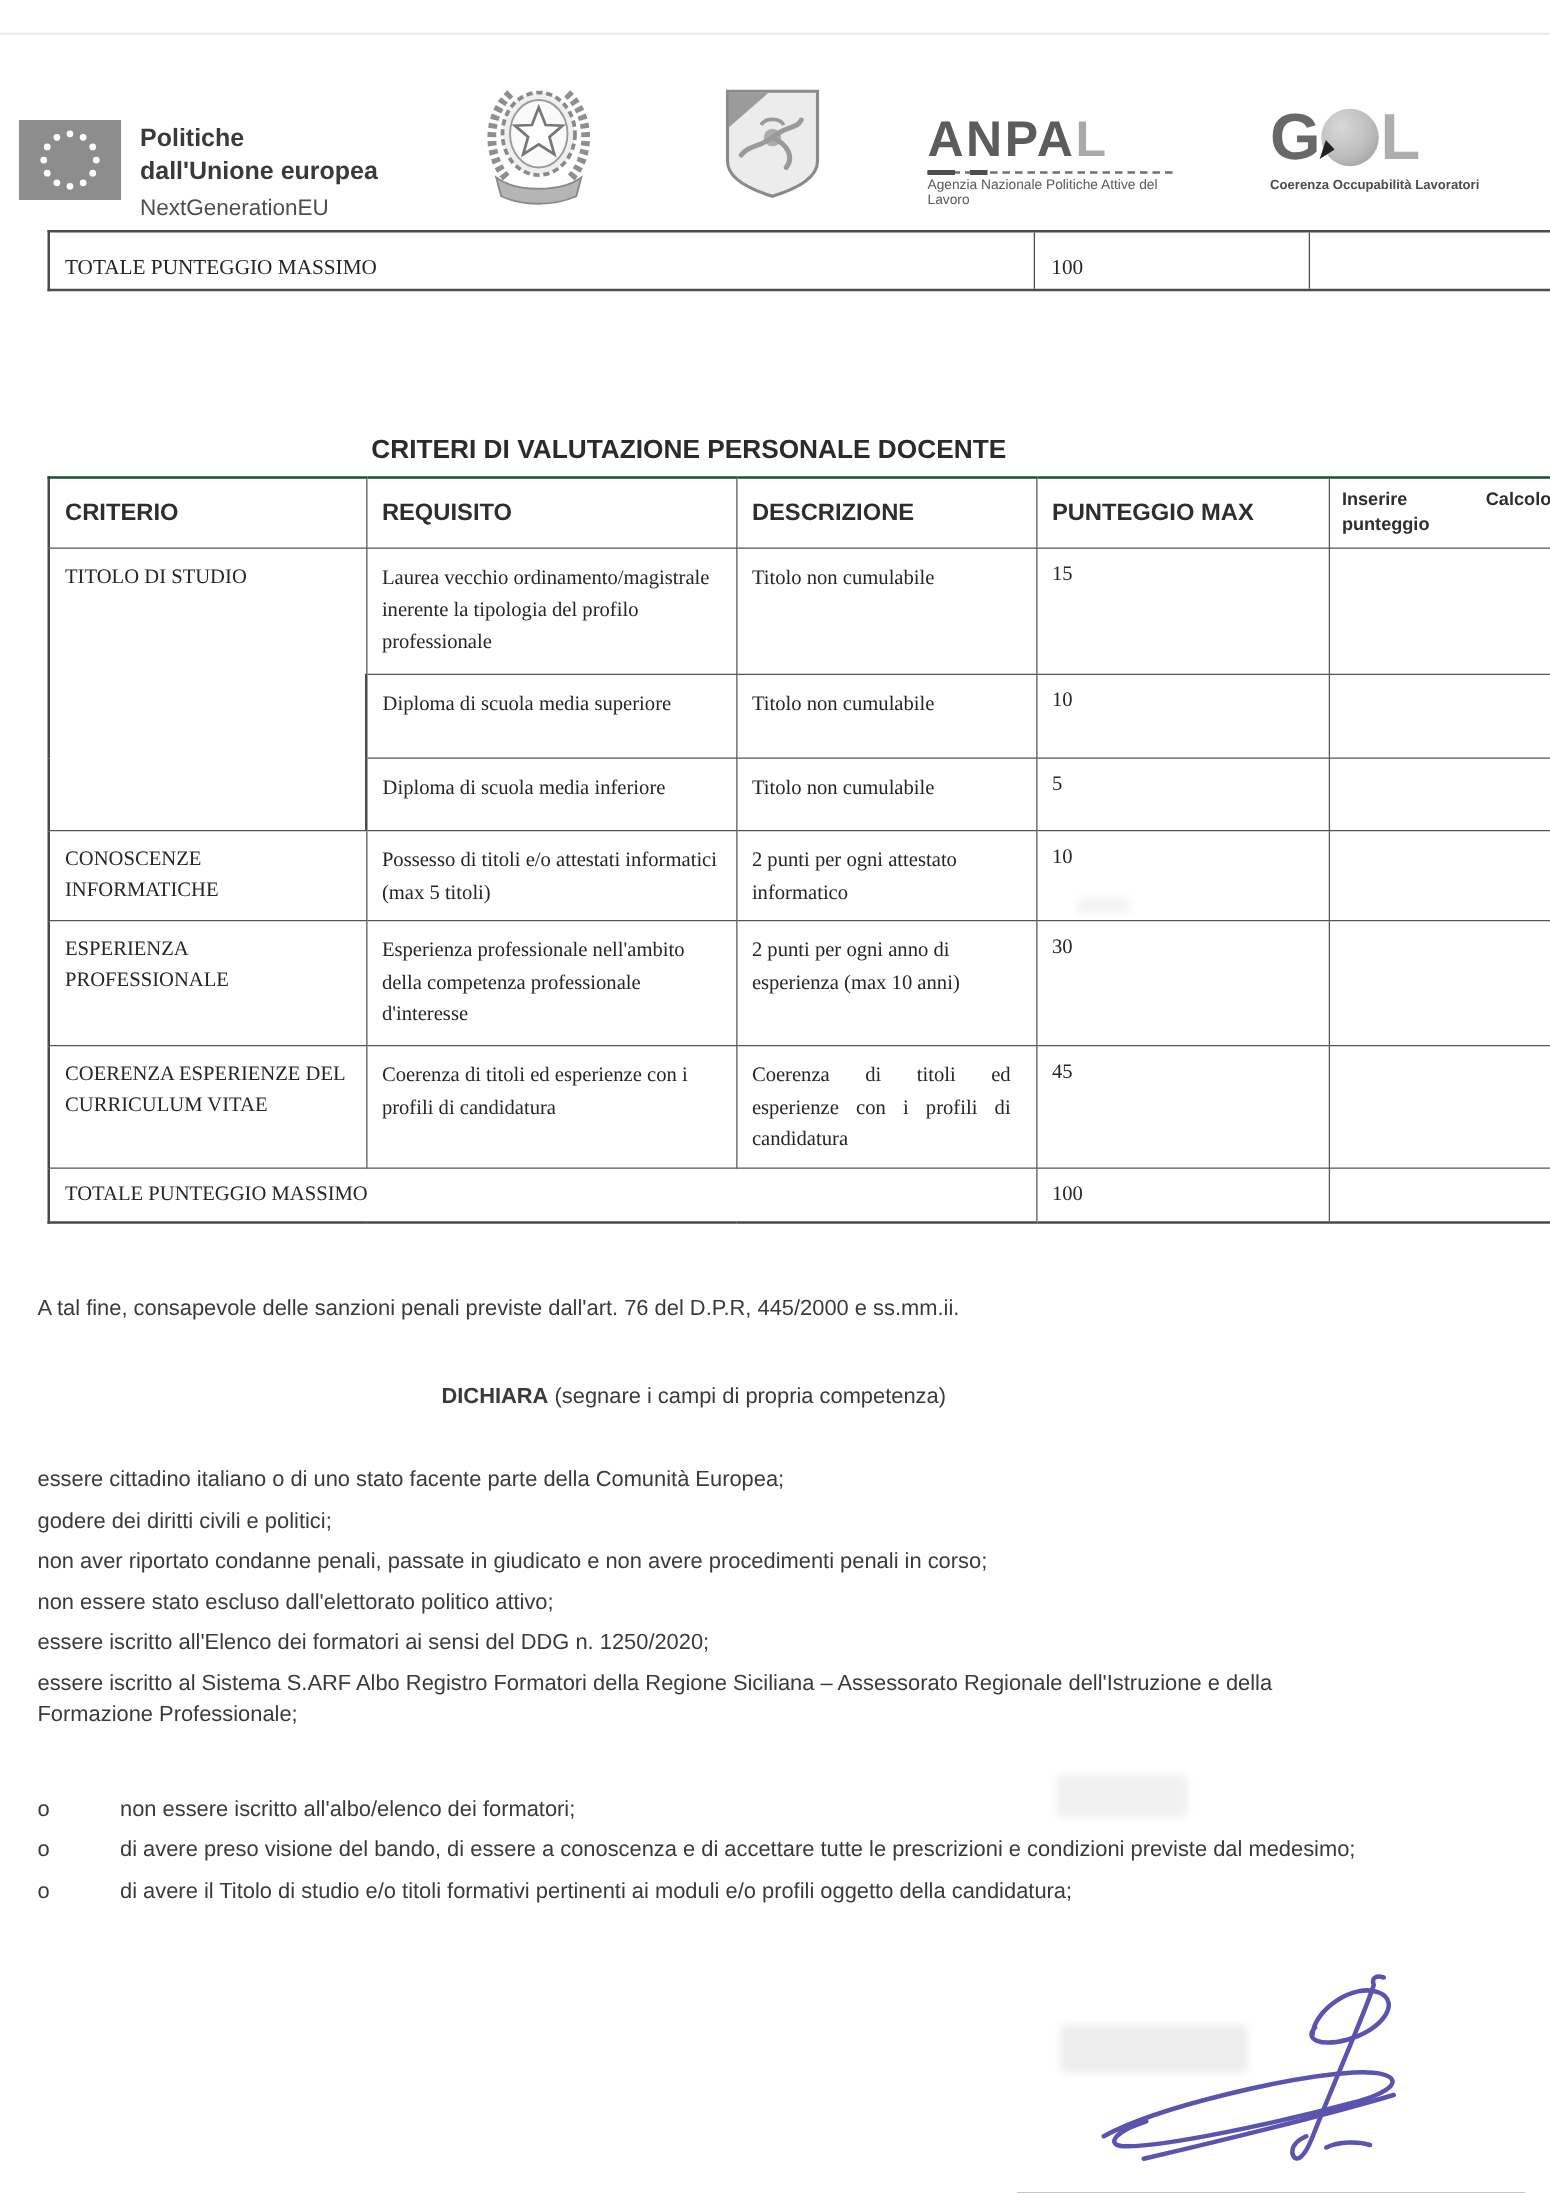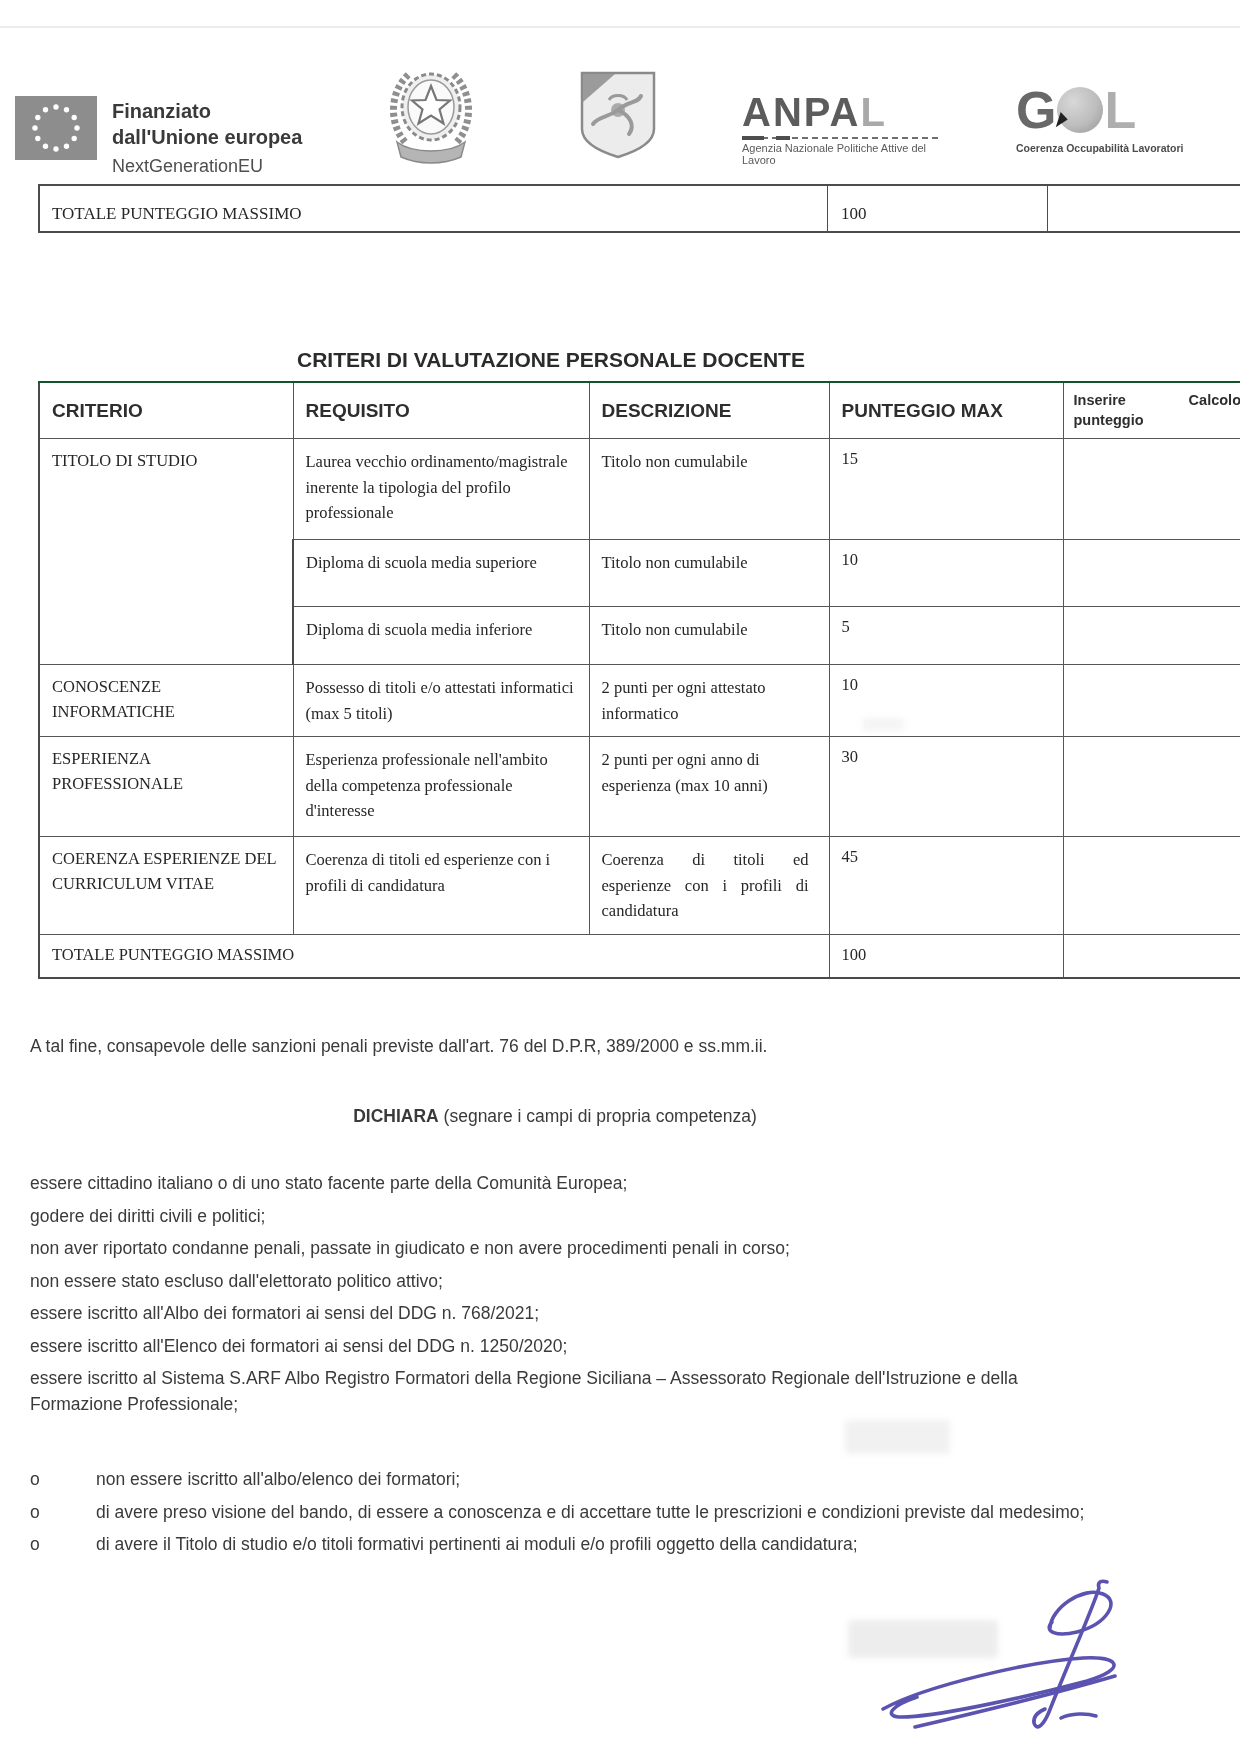"Finanziato" span.b { text: Finanziato -> Politiche }
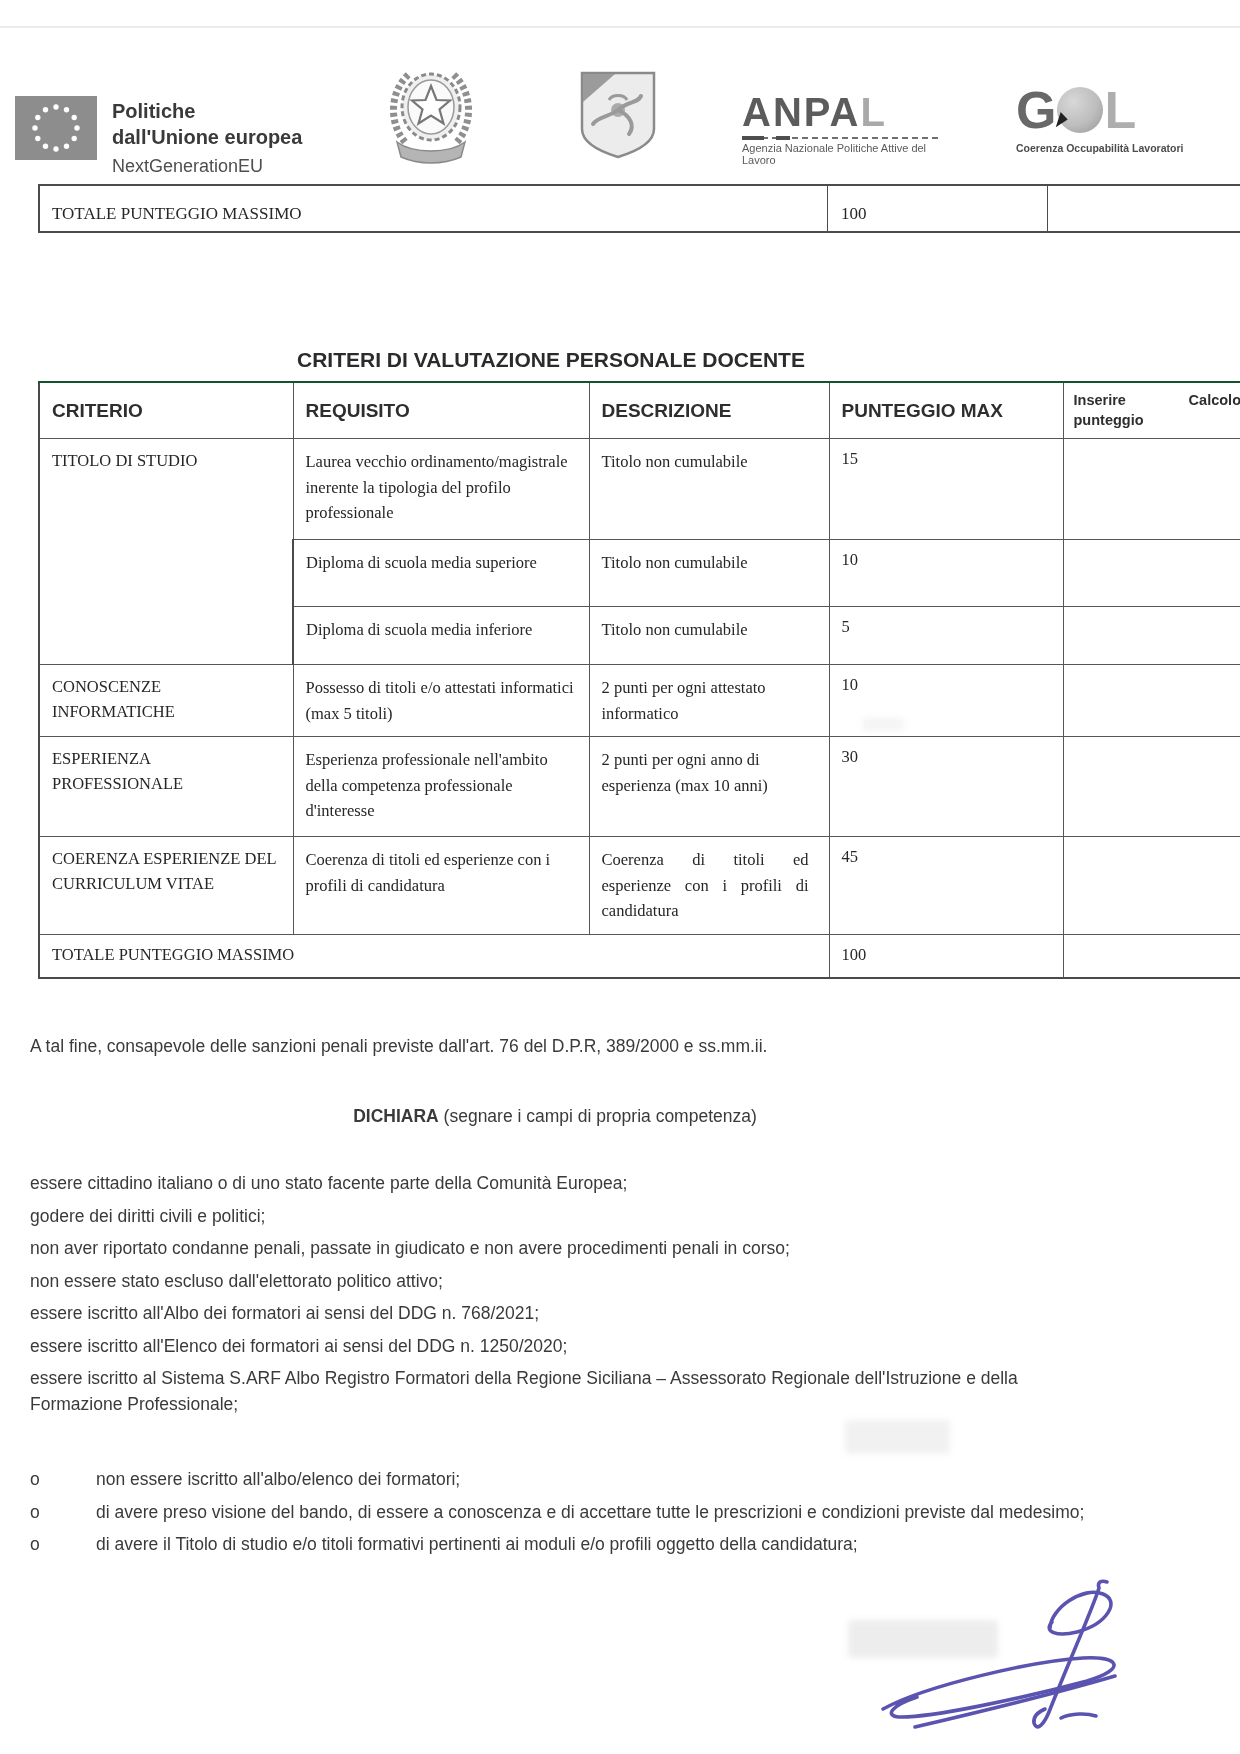"A tal fine, consapevole delle" p.intro { text: 389/2000 -> 445/2000 }
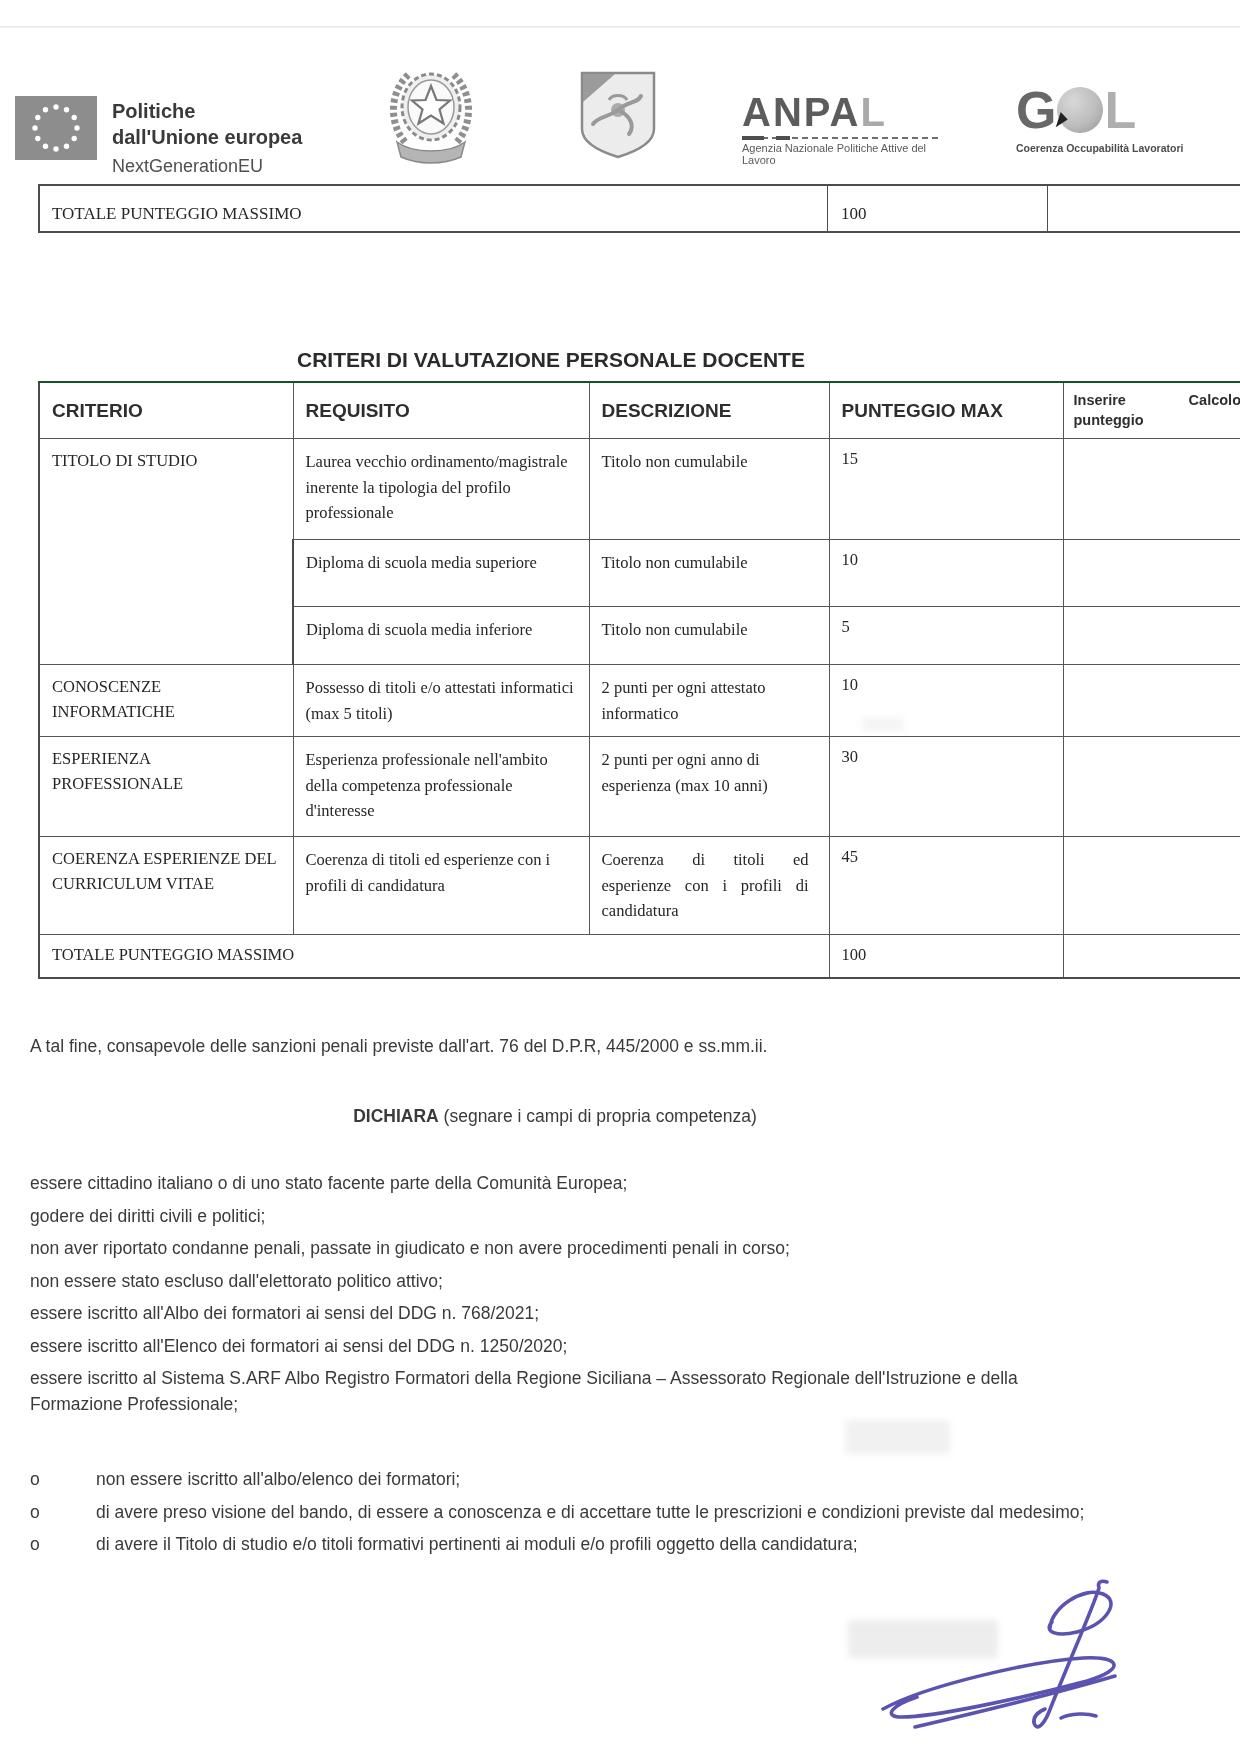"essere iscritto all'Albo dei formatori" p { html: <p>essere iscritto all'Albo dei formatori ai sensi del DDG n. 768/2021;</p> -> none }
